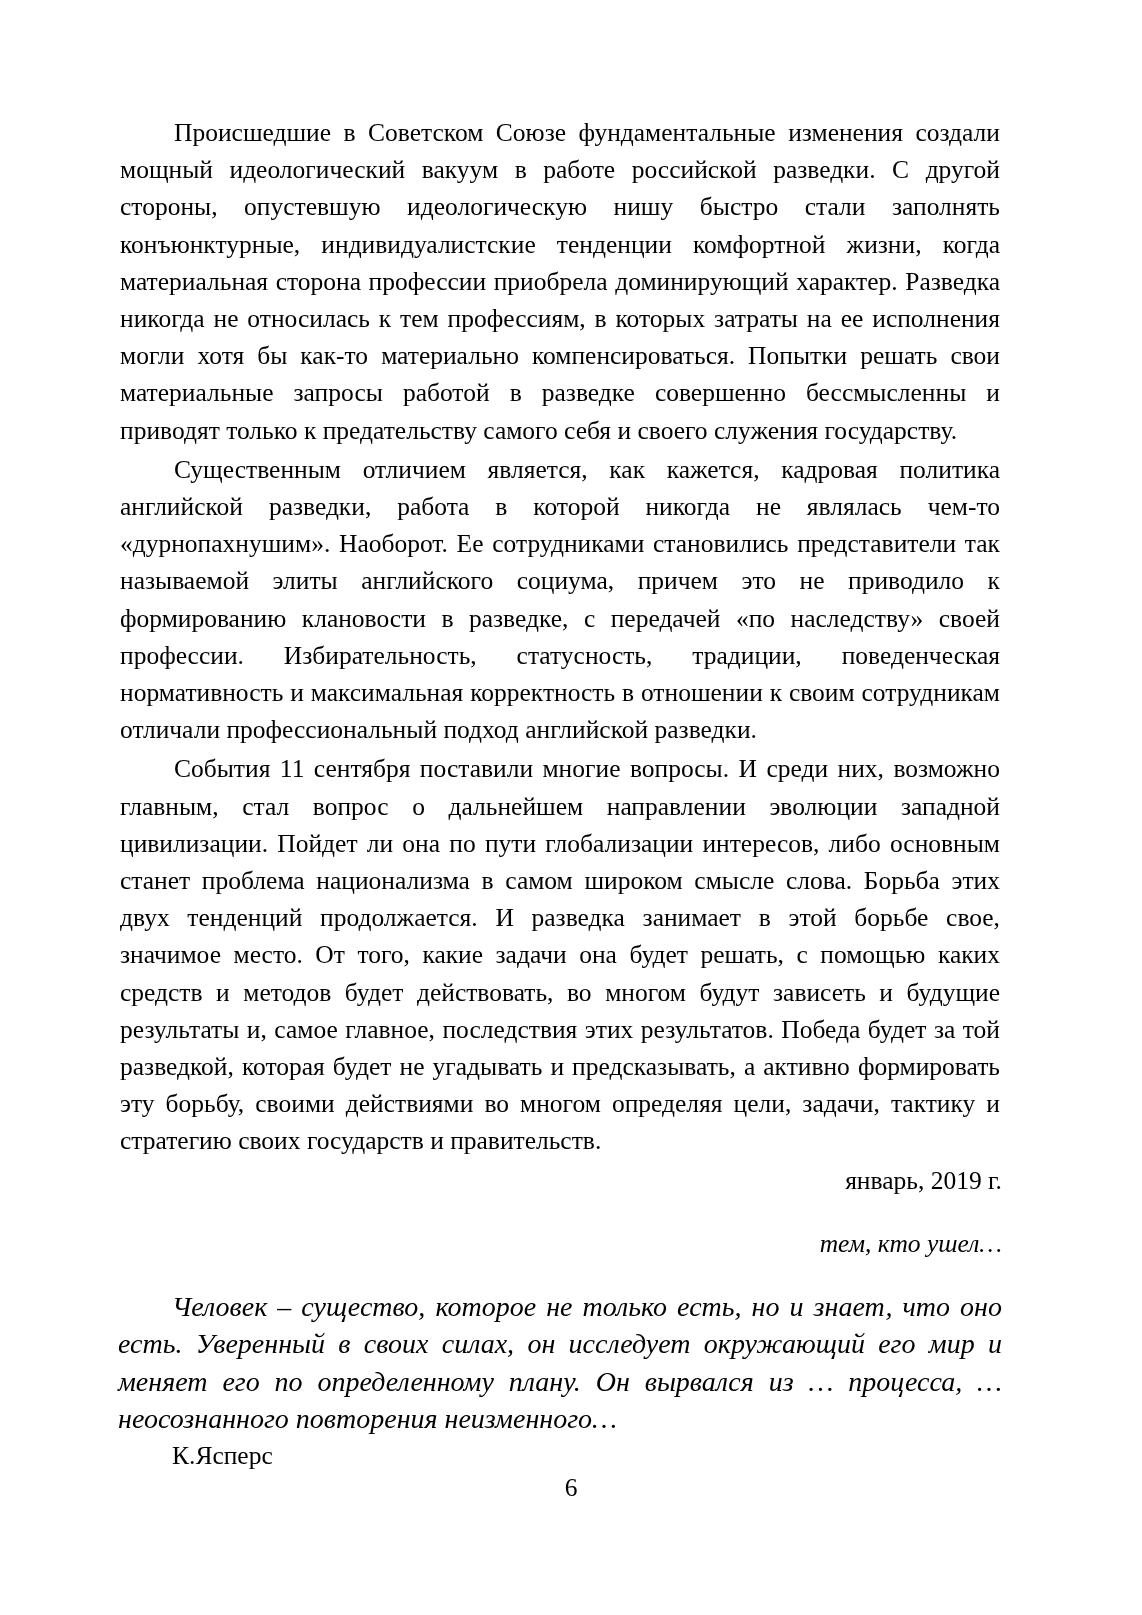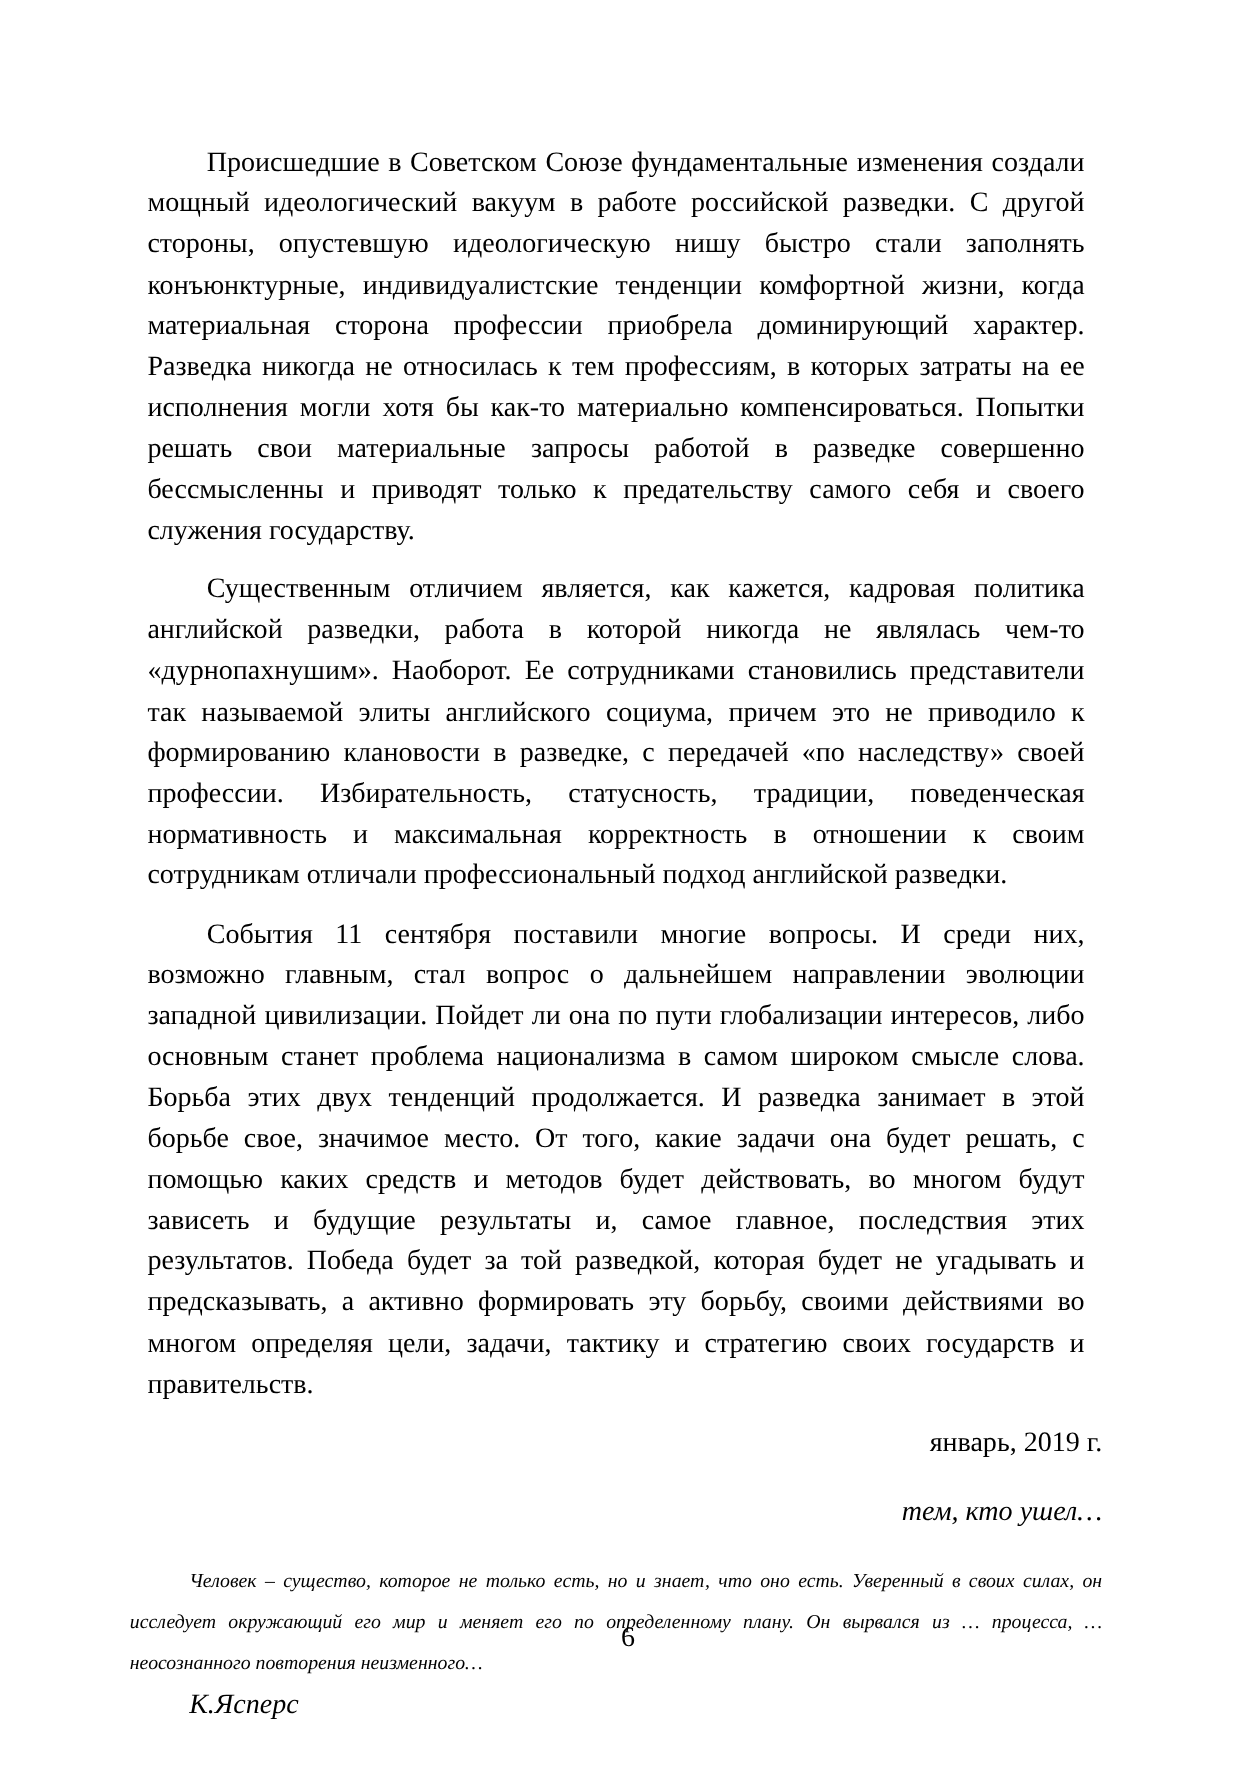"Происшедшие в Советском Союзе" p.body-para { margin: 16px -> 2px }
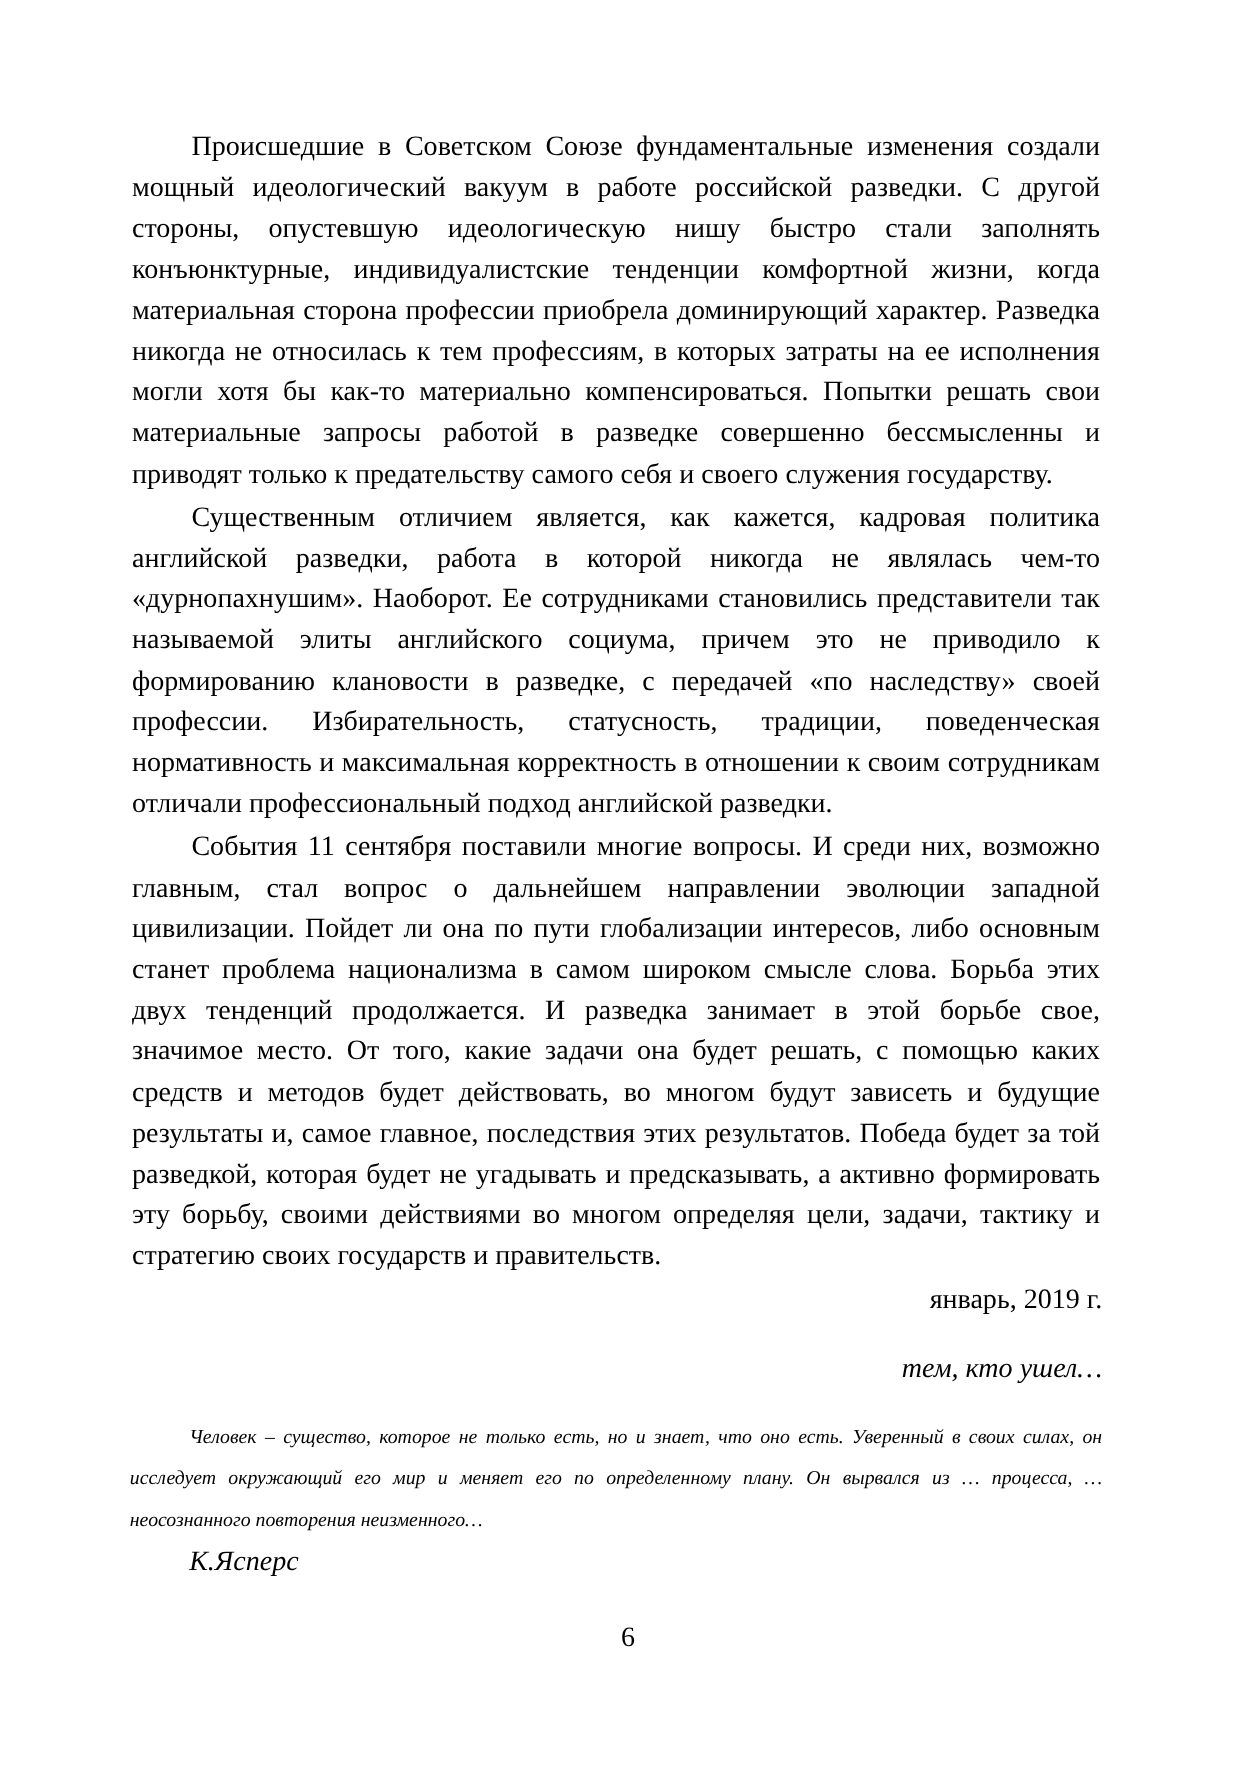"Человек – существо, которое не" p.quote-para { font-size: 18px -> 28px }
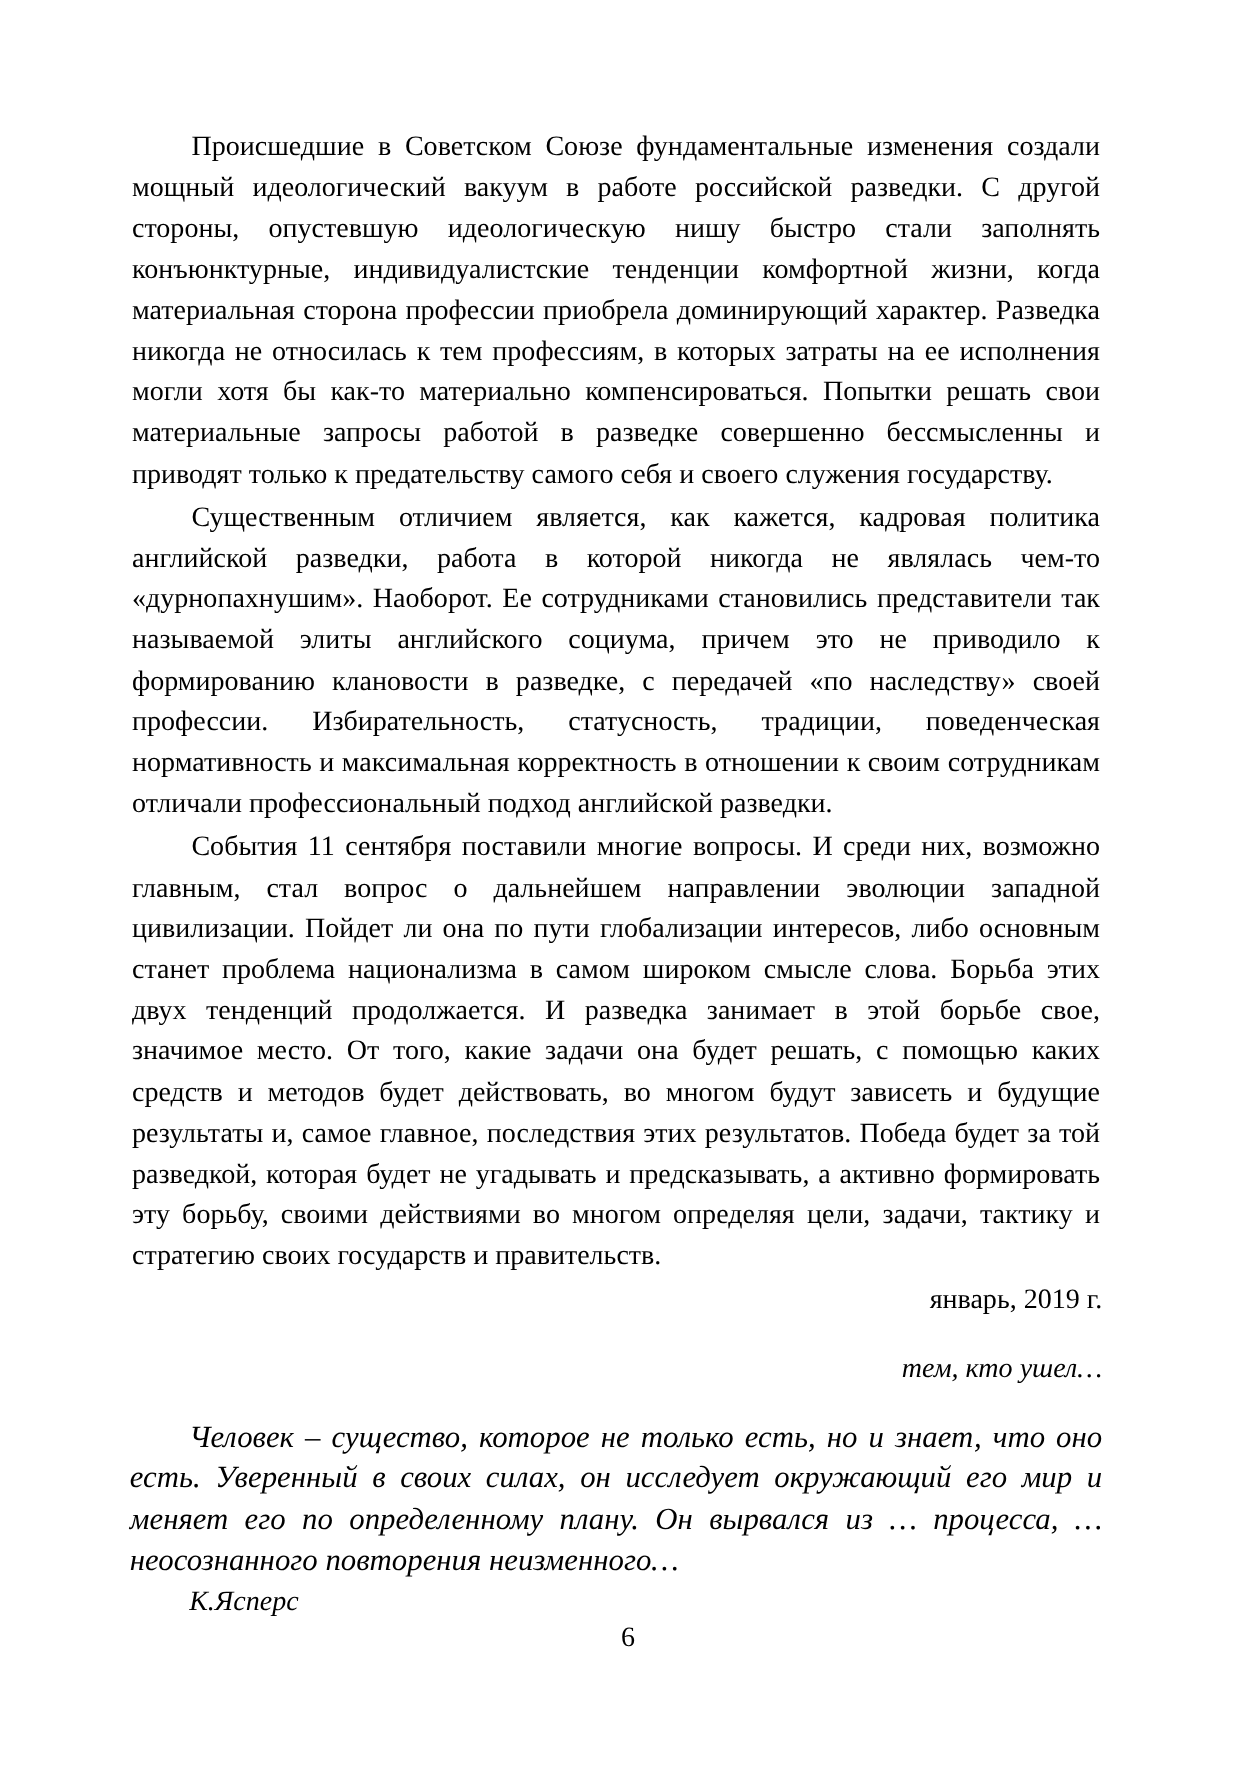"К.Ясперс" p.quote-attrib { font-style: italic -> none }
